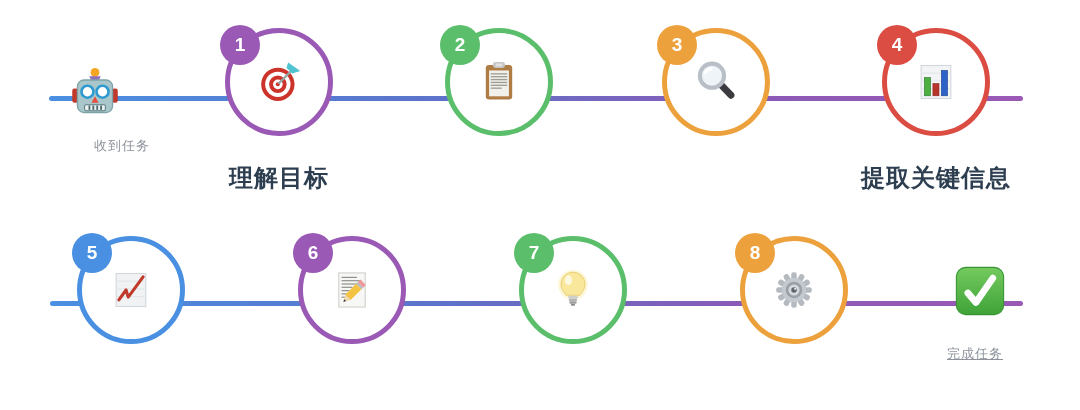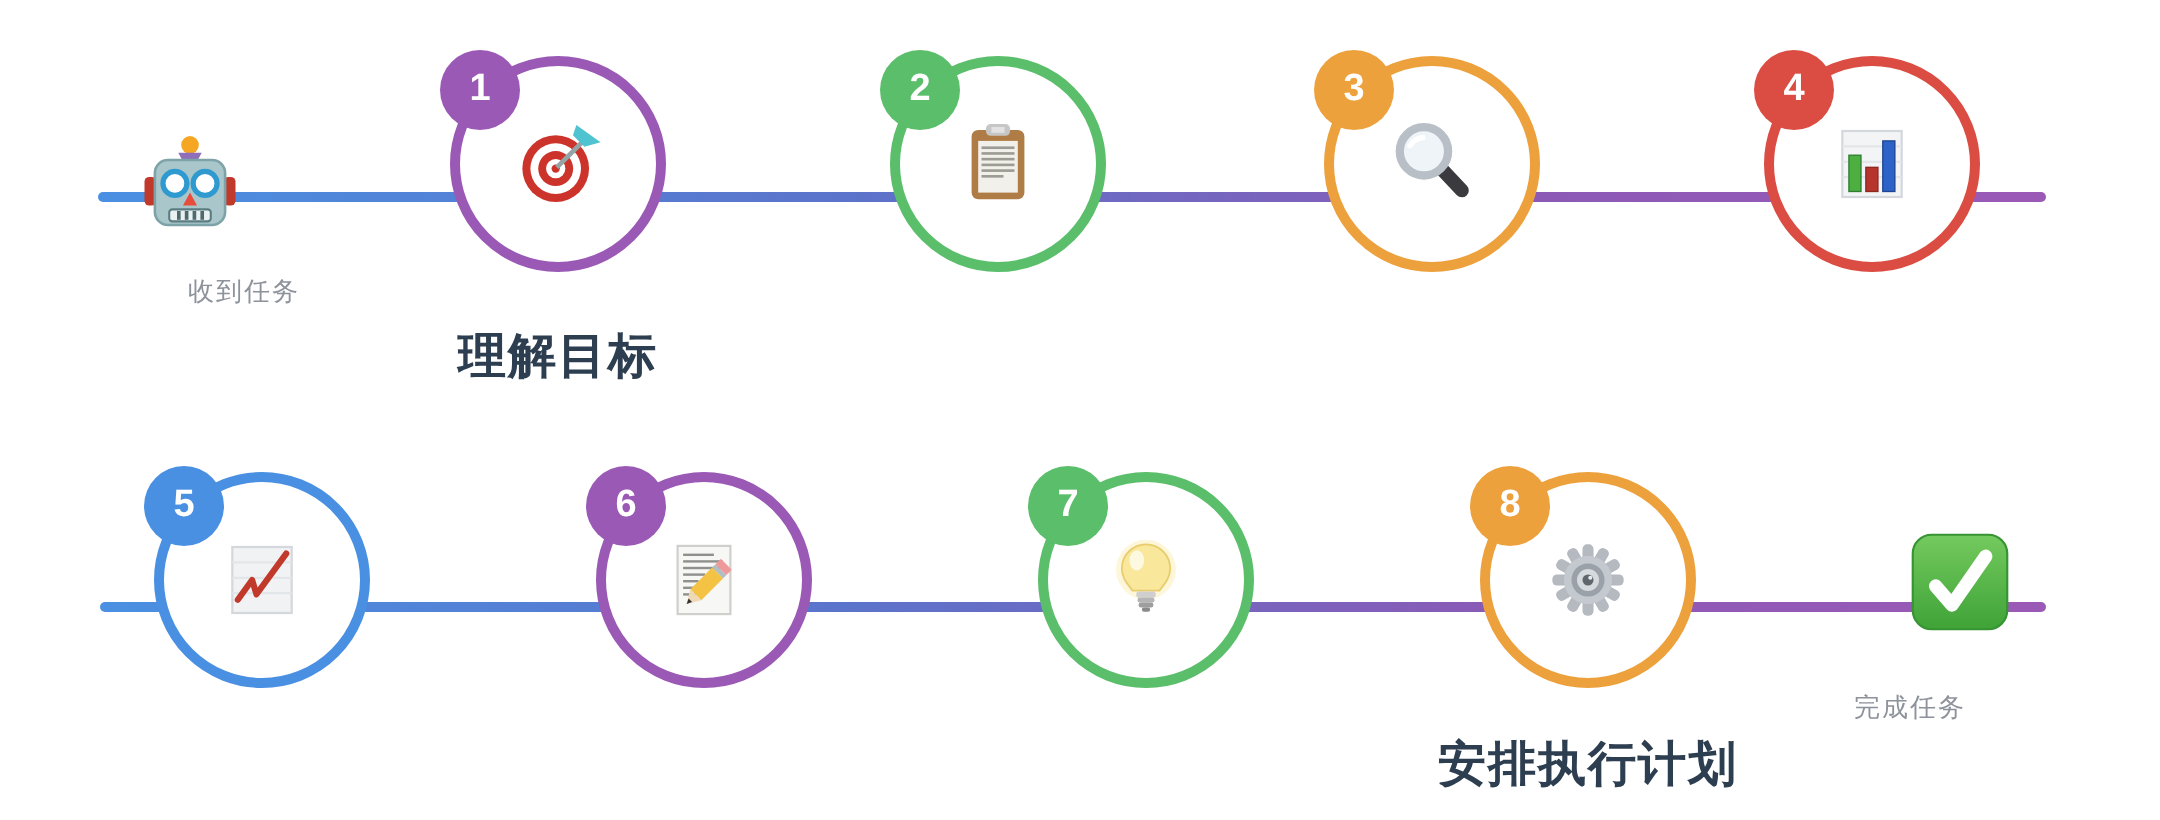"提取关键信息" div.step-label { html: none -> <div>提取关键信息</div> }
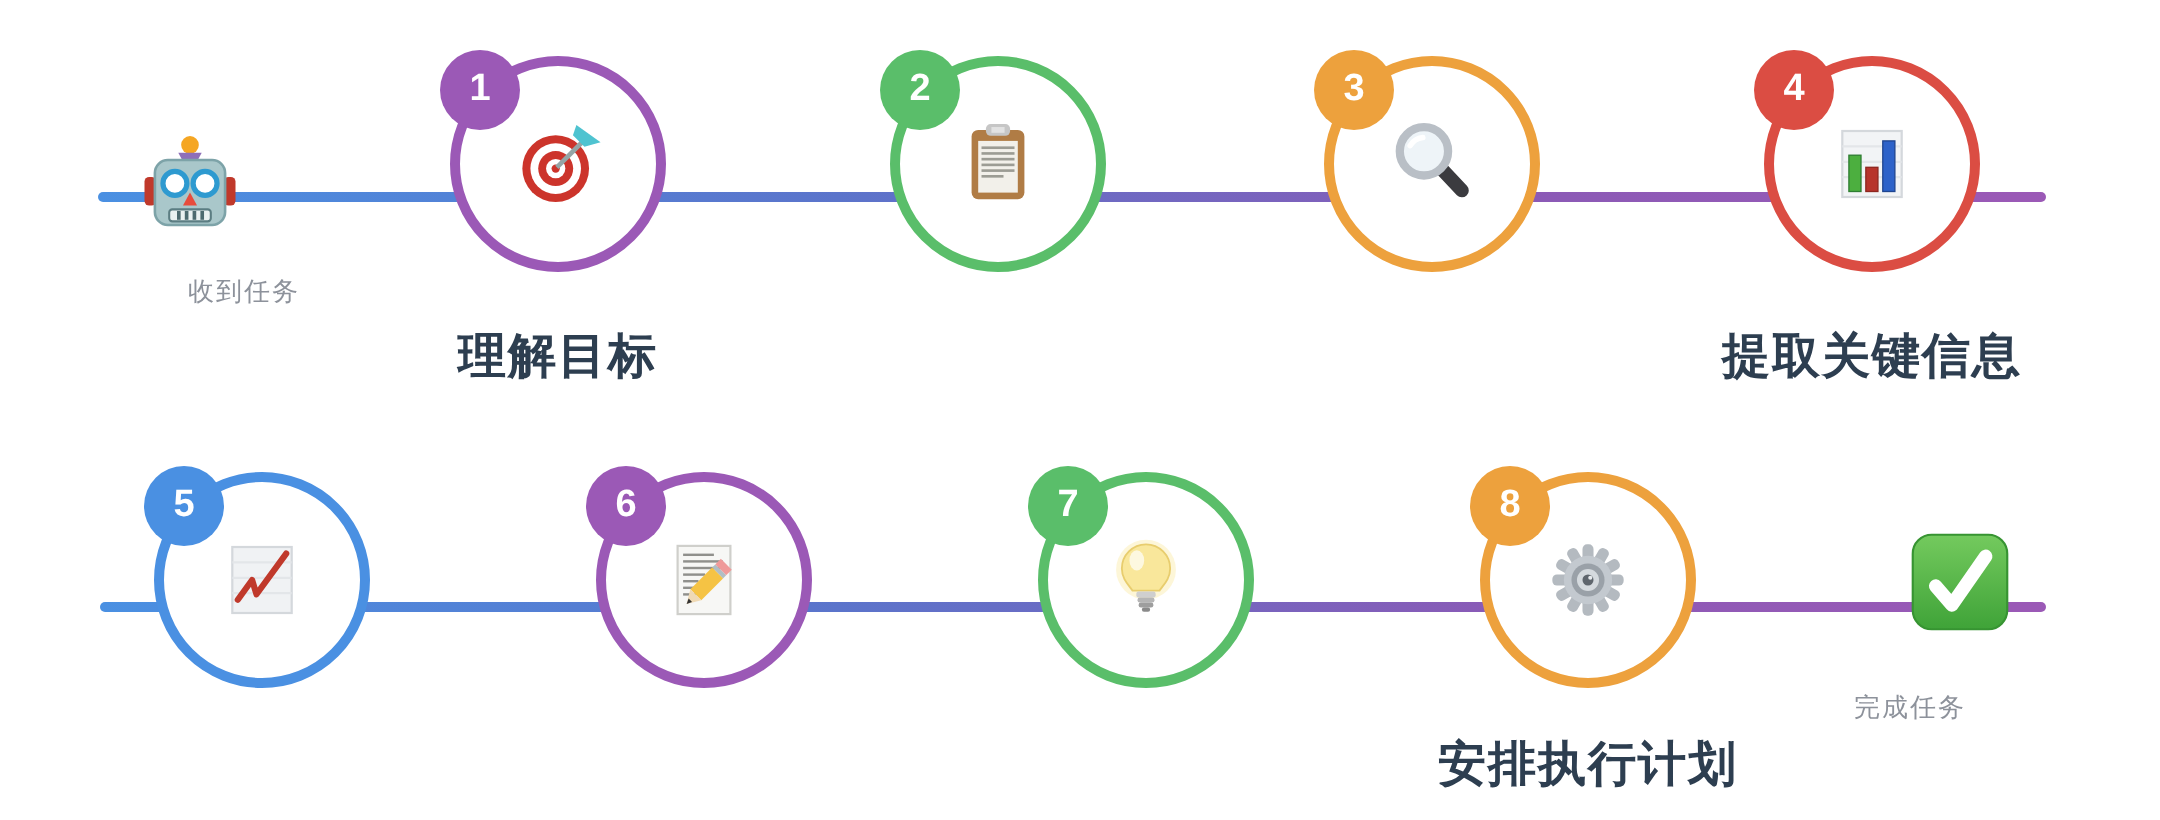"完成任务" div.muted-label { left: 928px -> 948px; text-decoration: none -> underline }
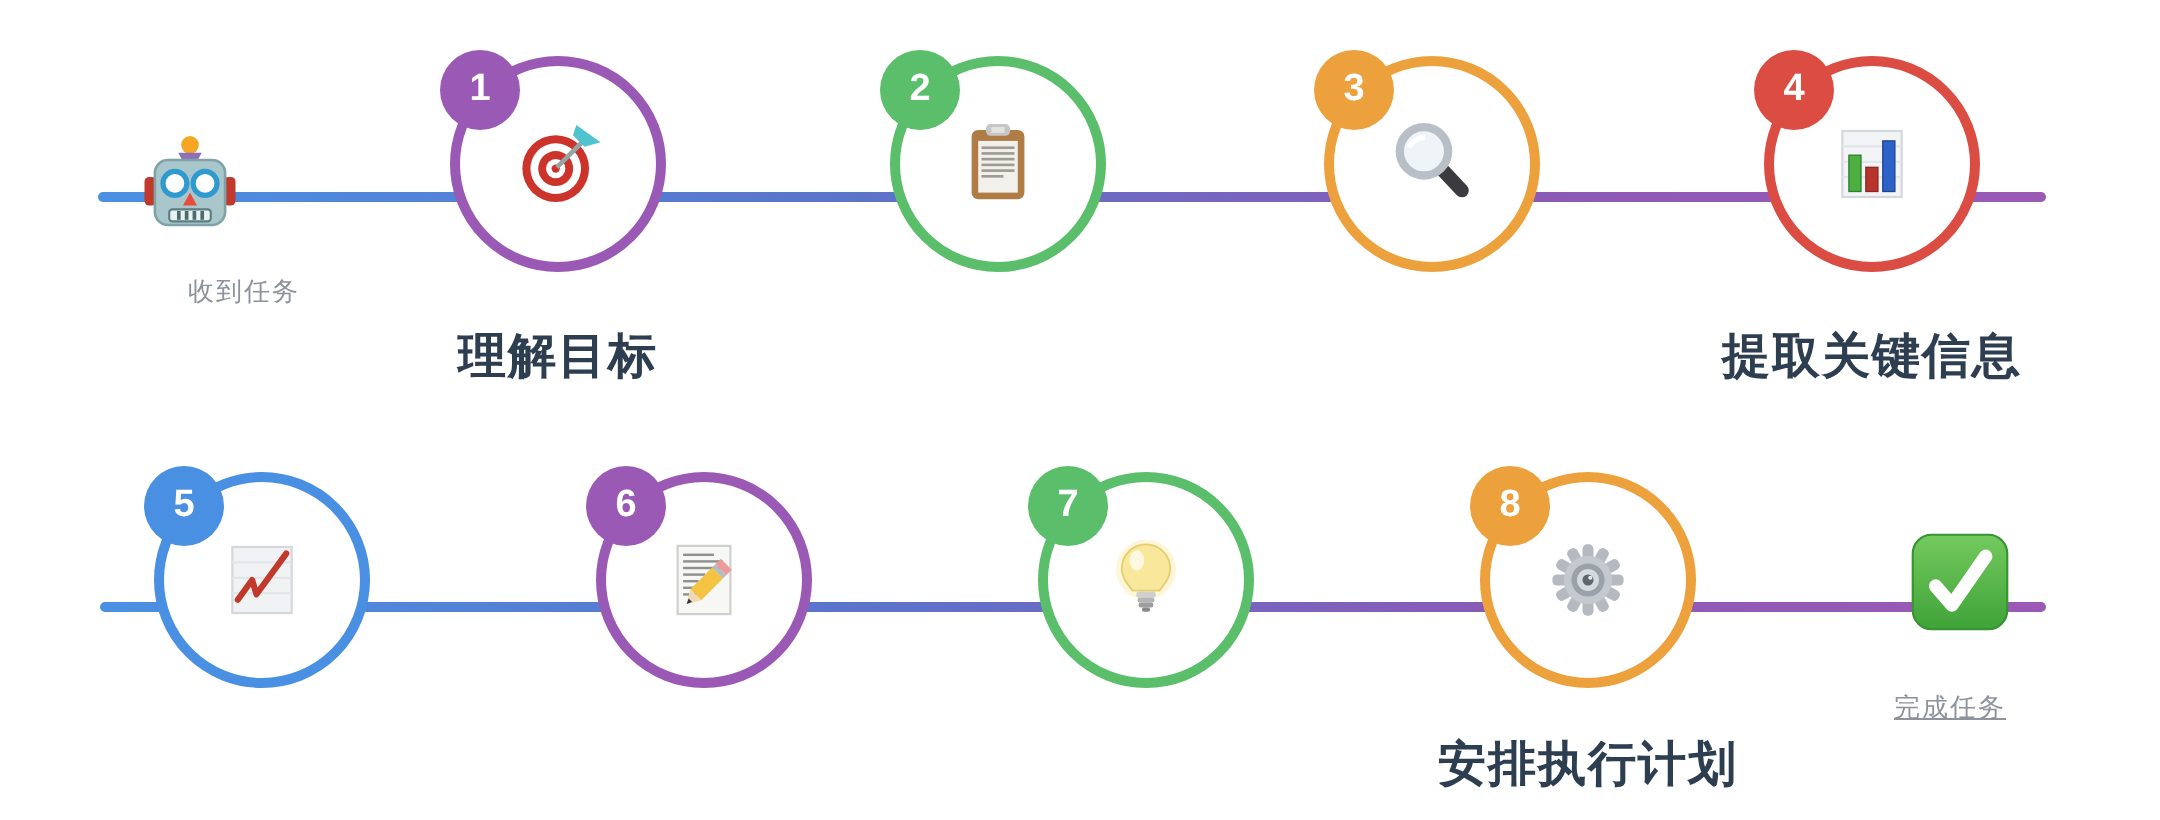"安排执行计划" div.step-label { html: <div>安排执行计划</div> -> none }
